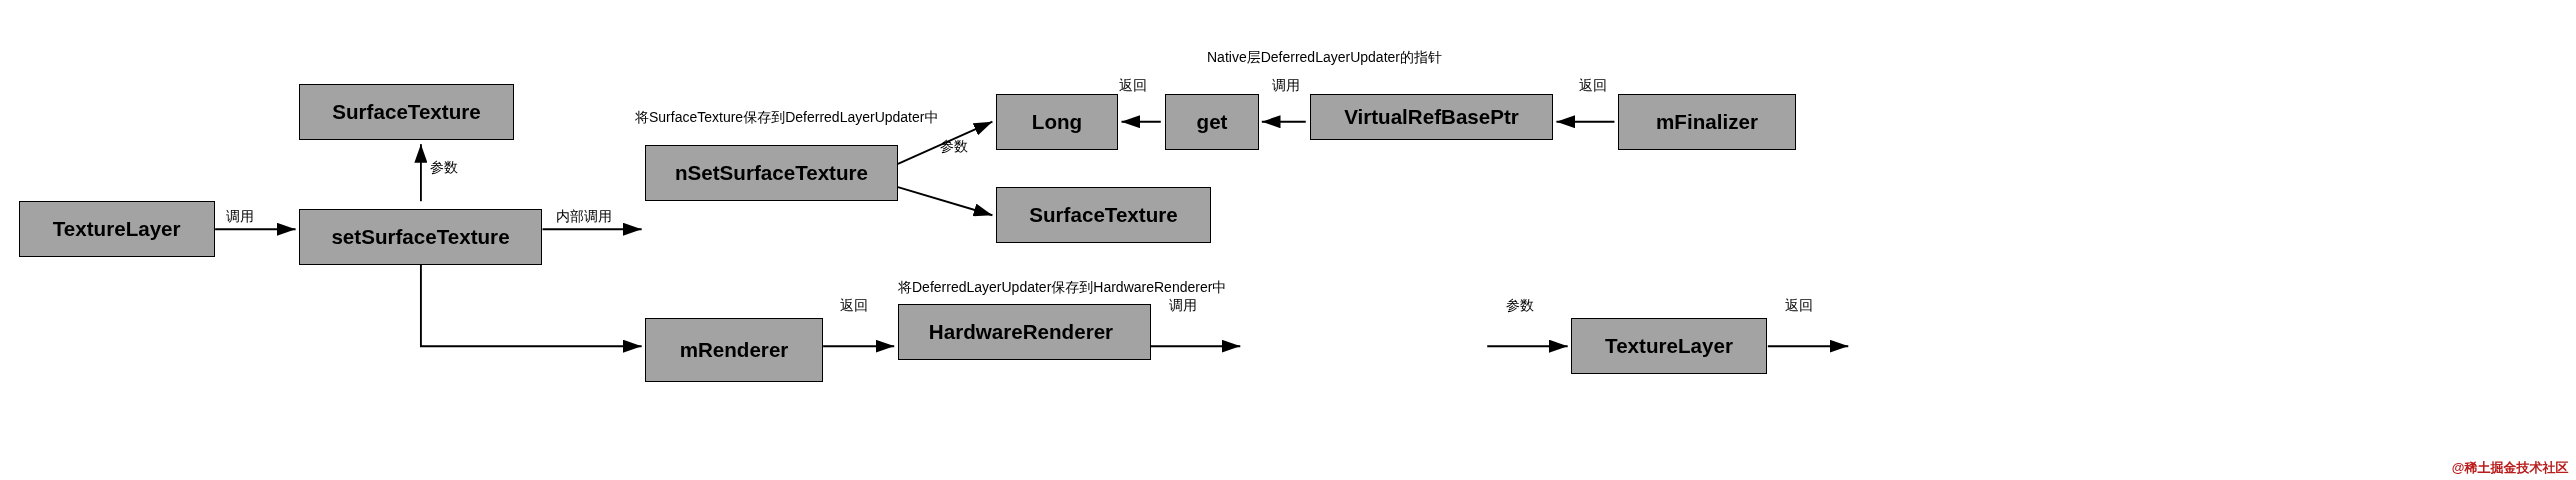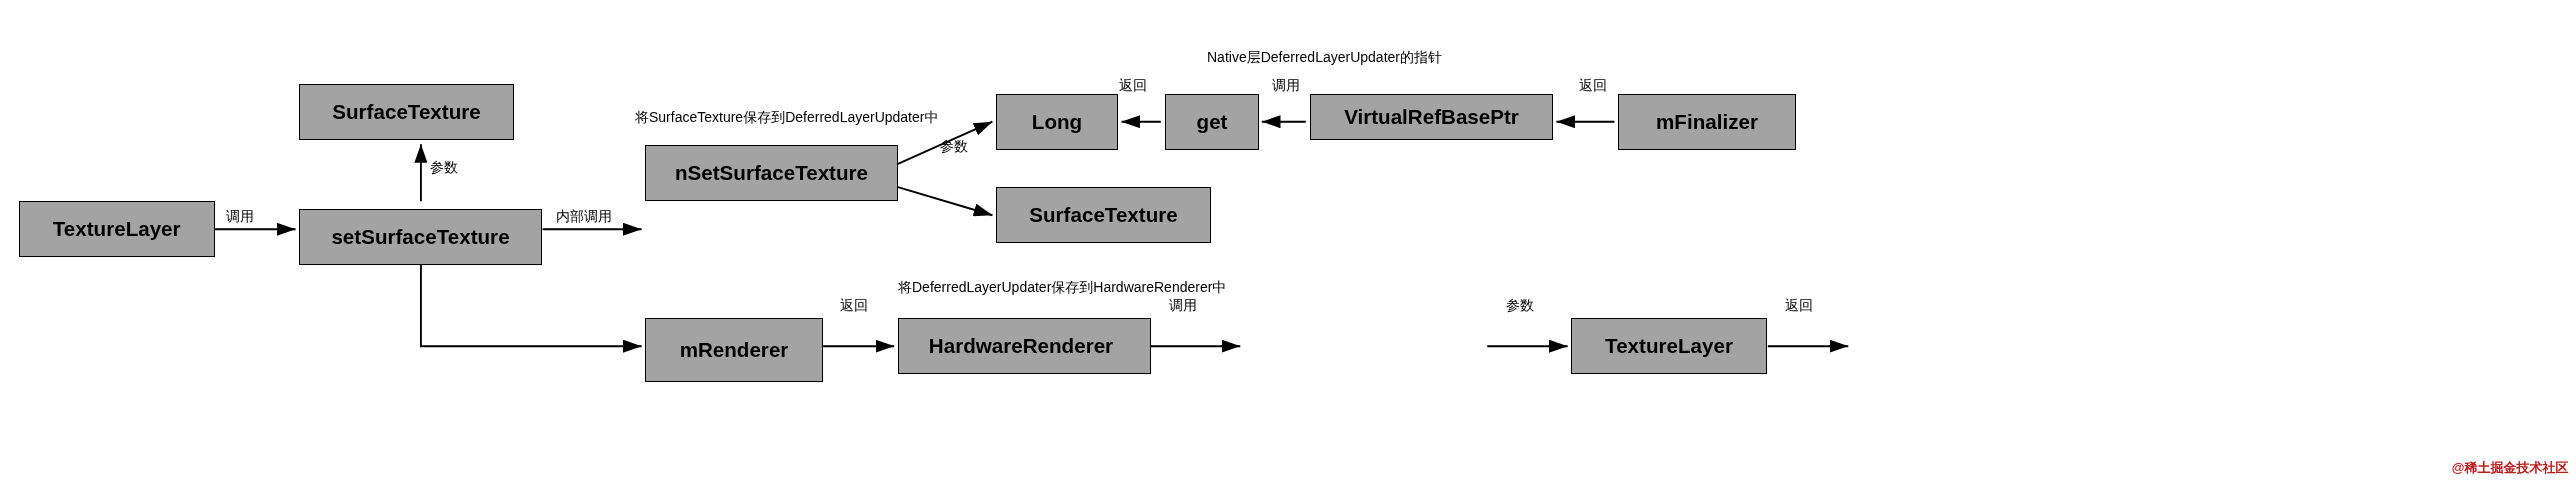"HardwareRenderer" div.box { top: 318px -> 304px }
